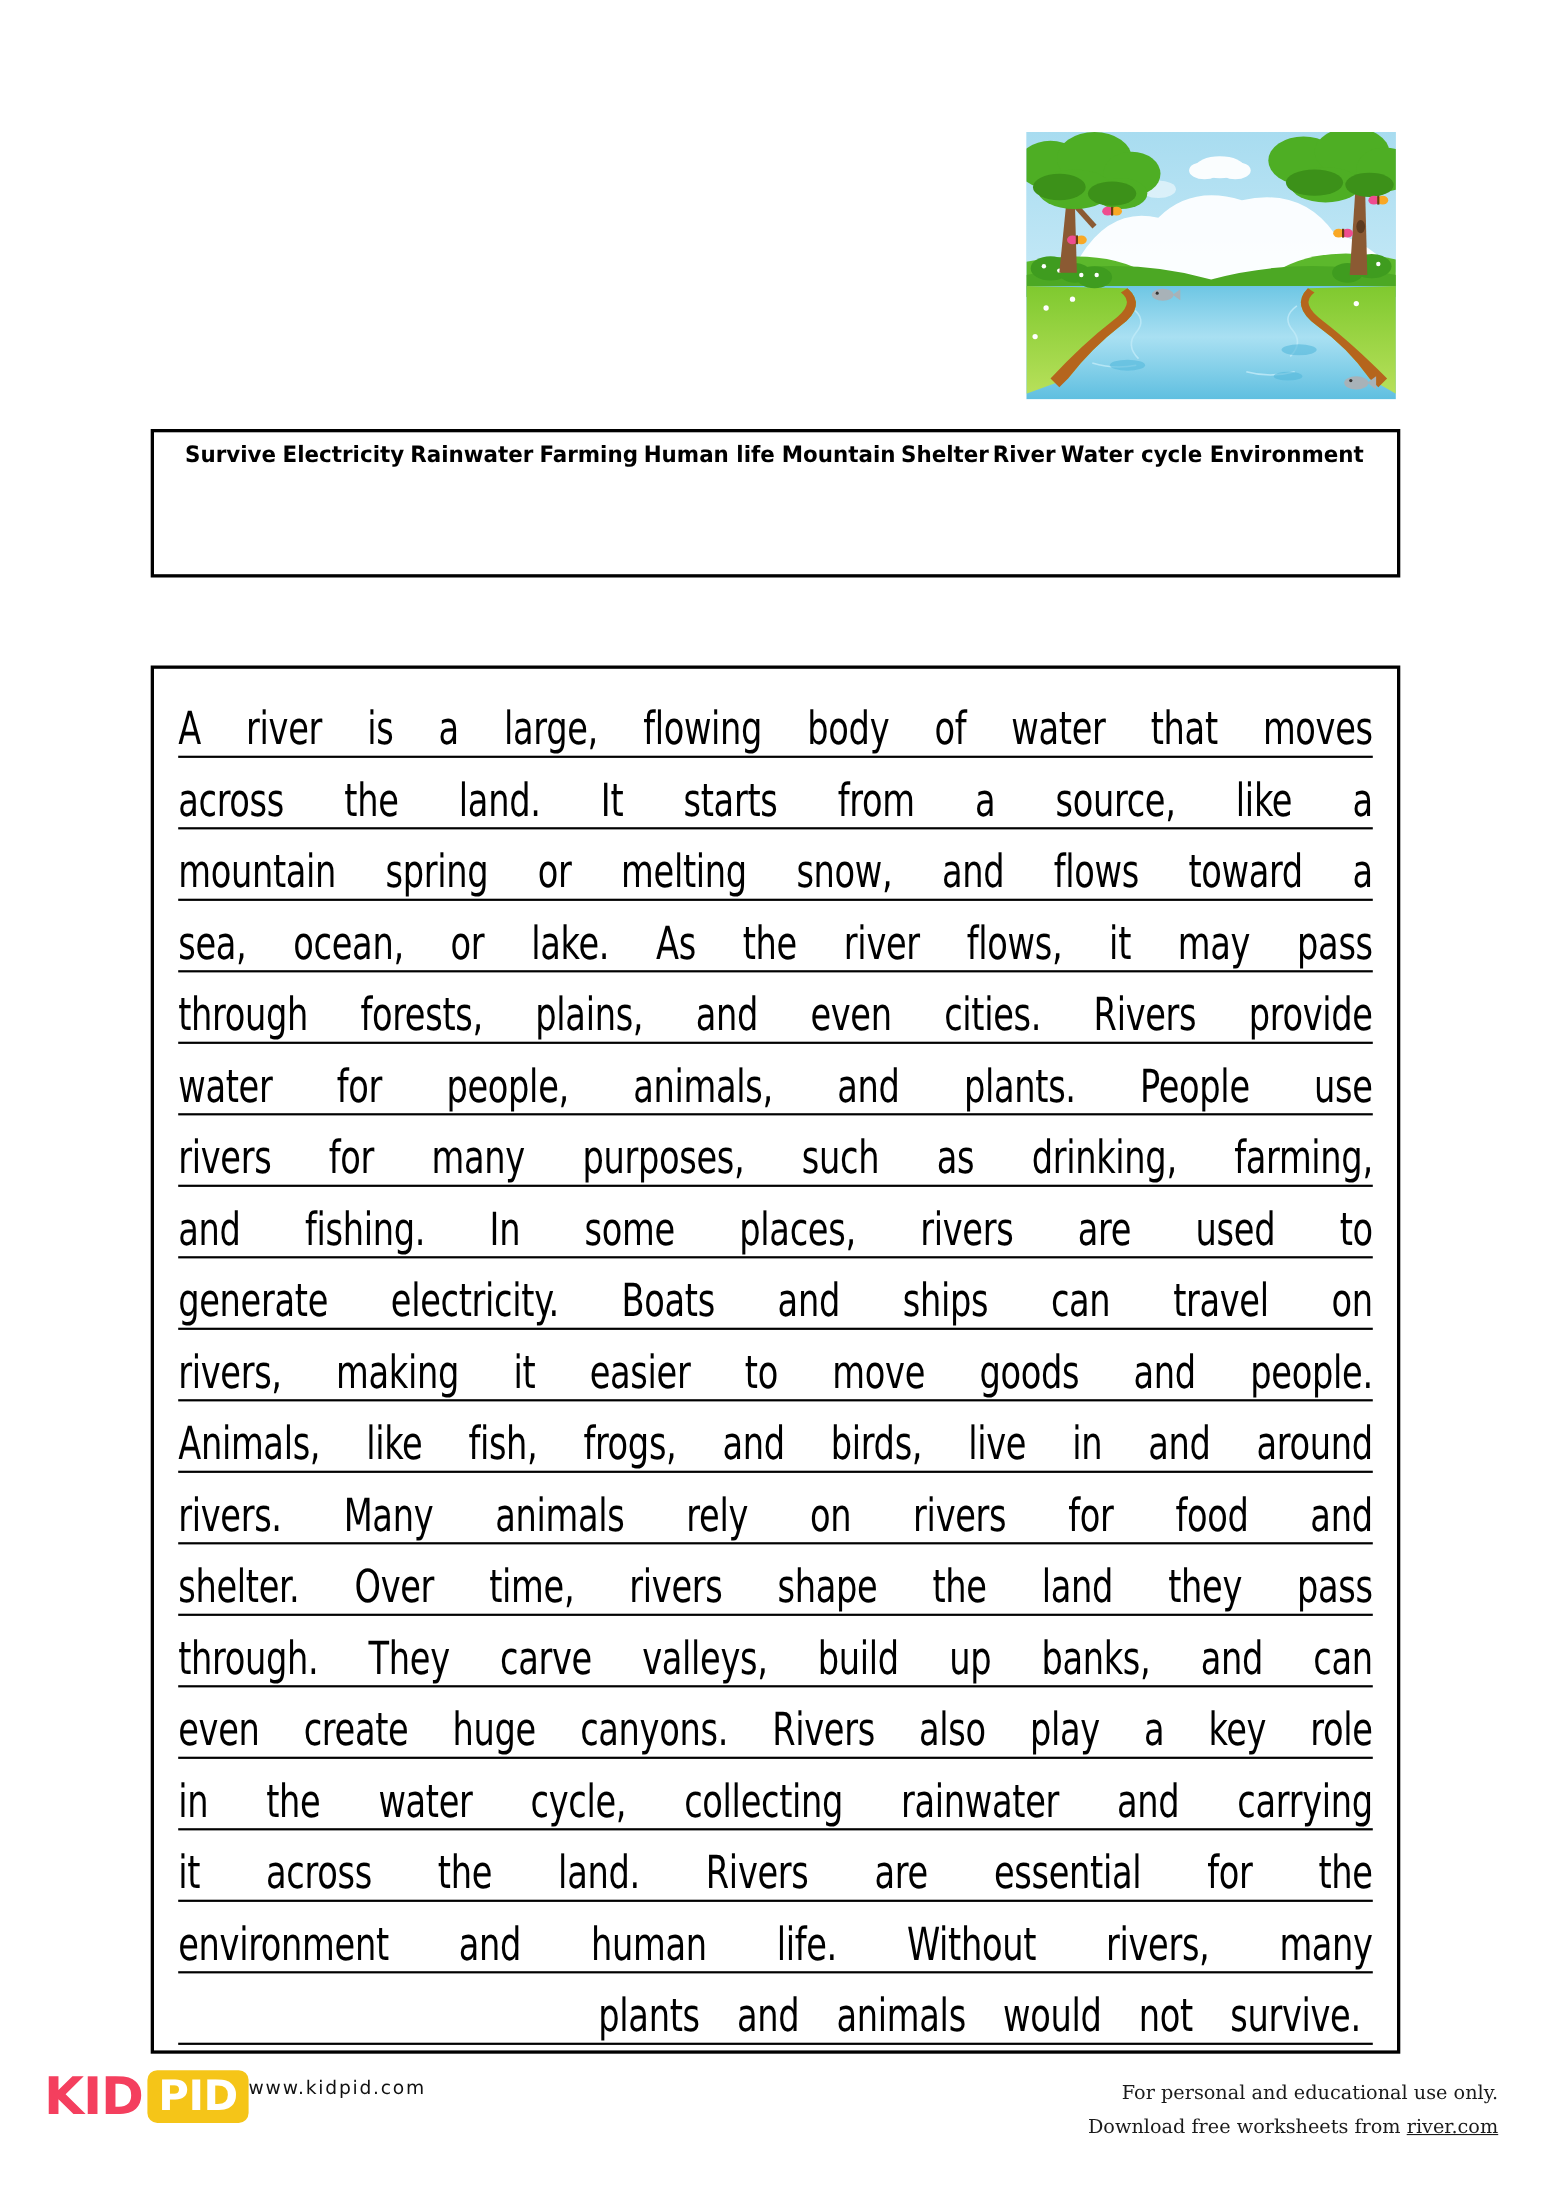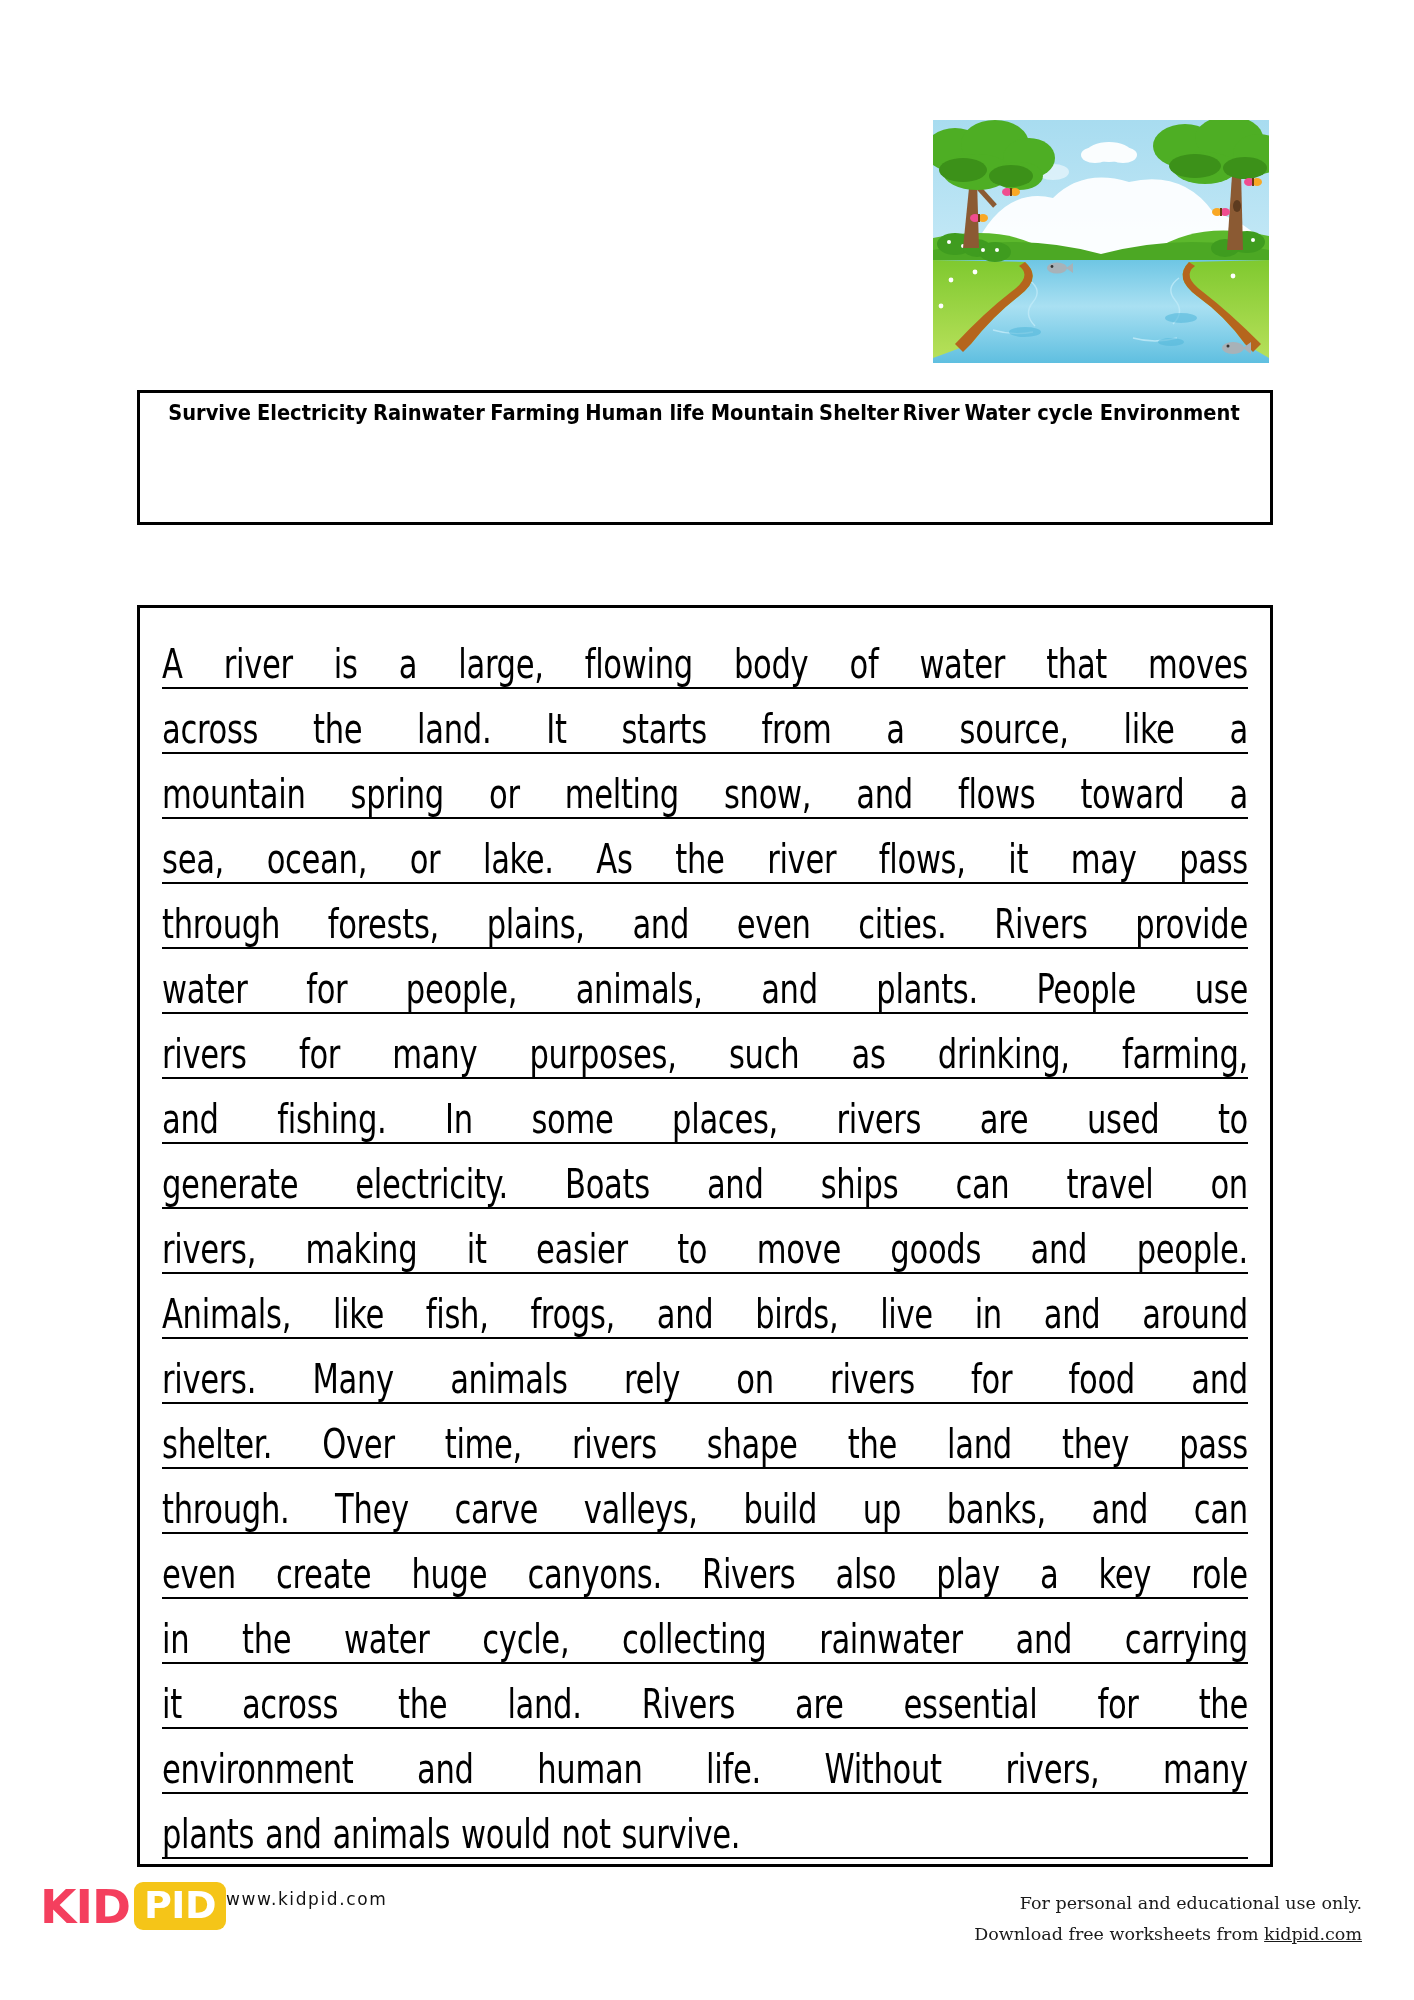"plants" .ans-line.last { gap: none -> 23px; justify-content: flex-start -> flex-end }
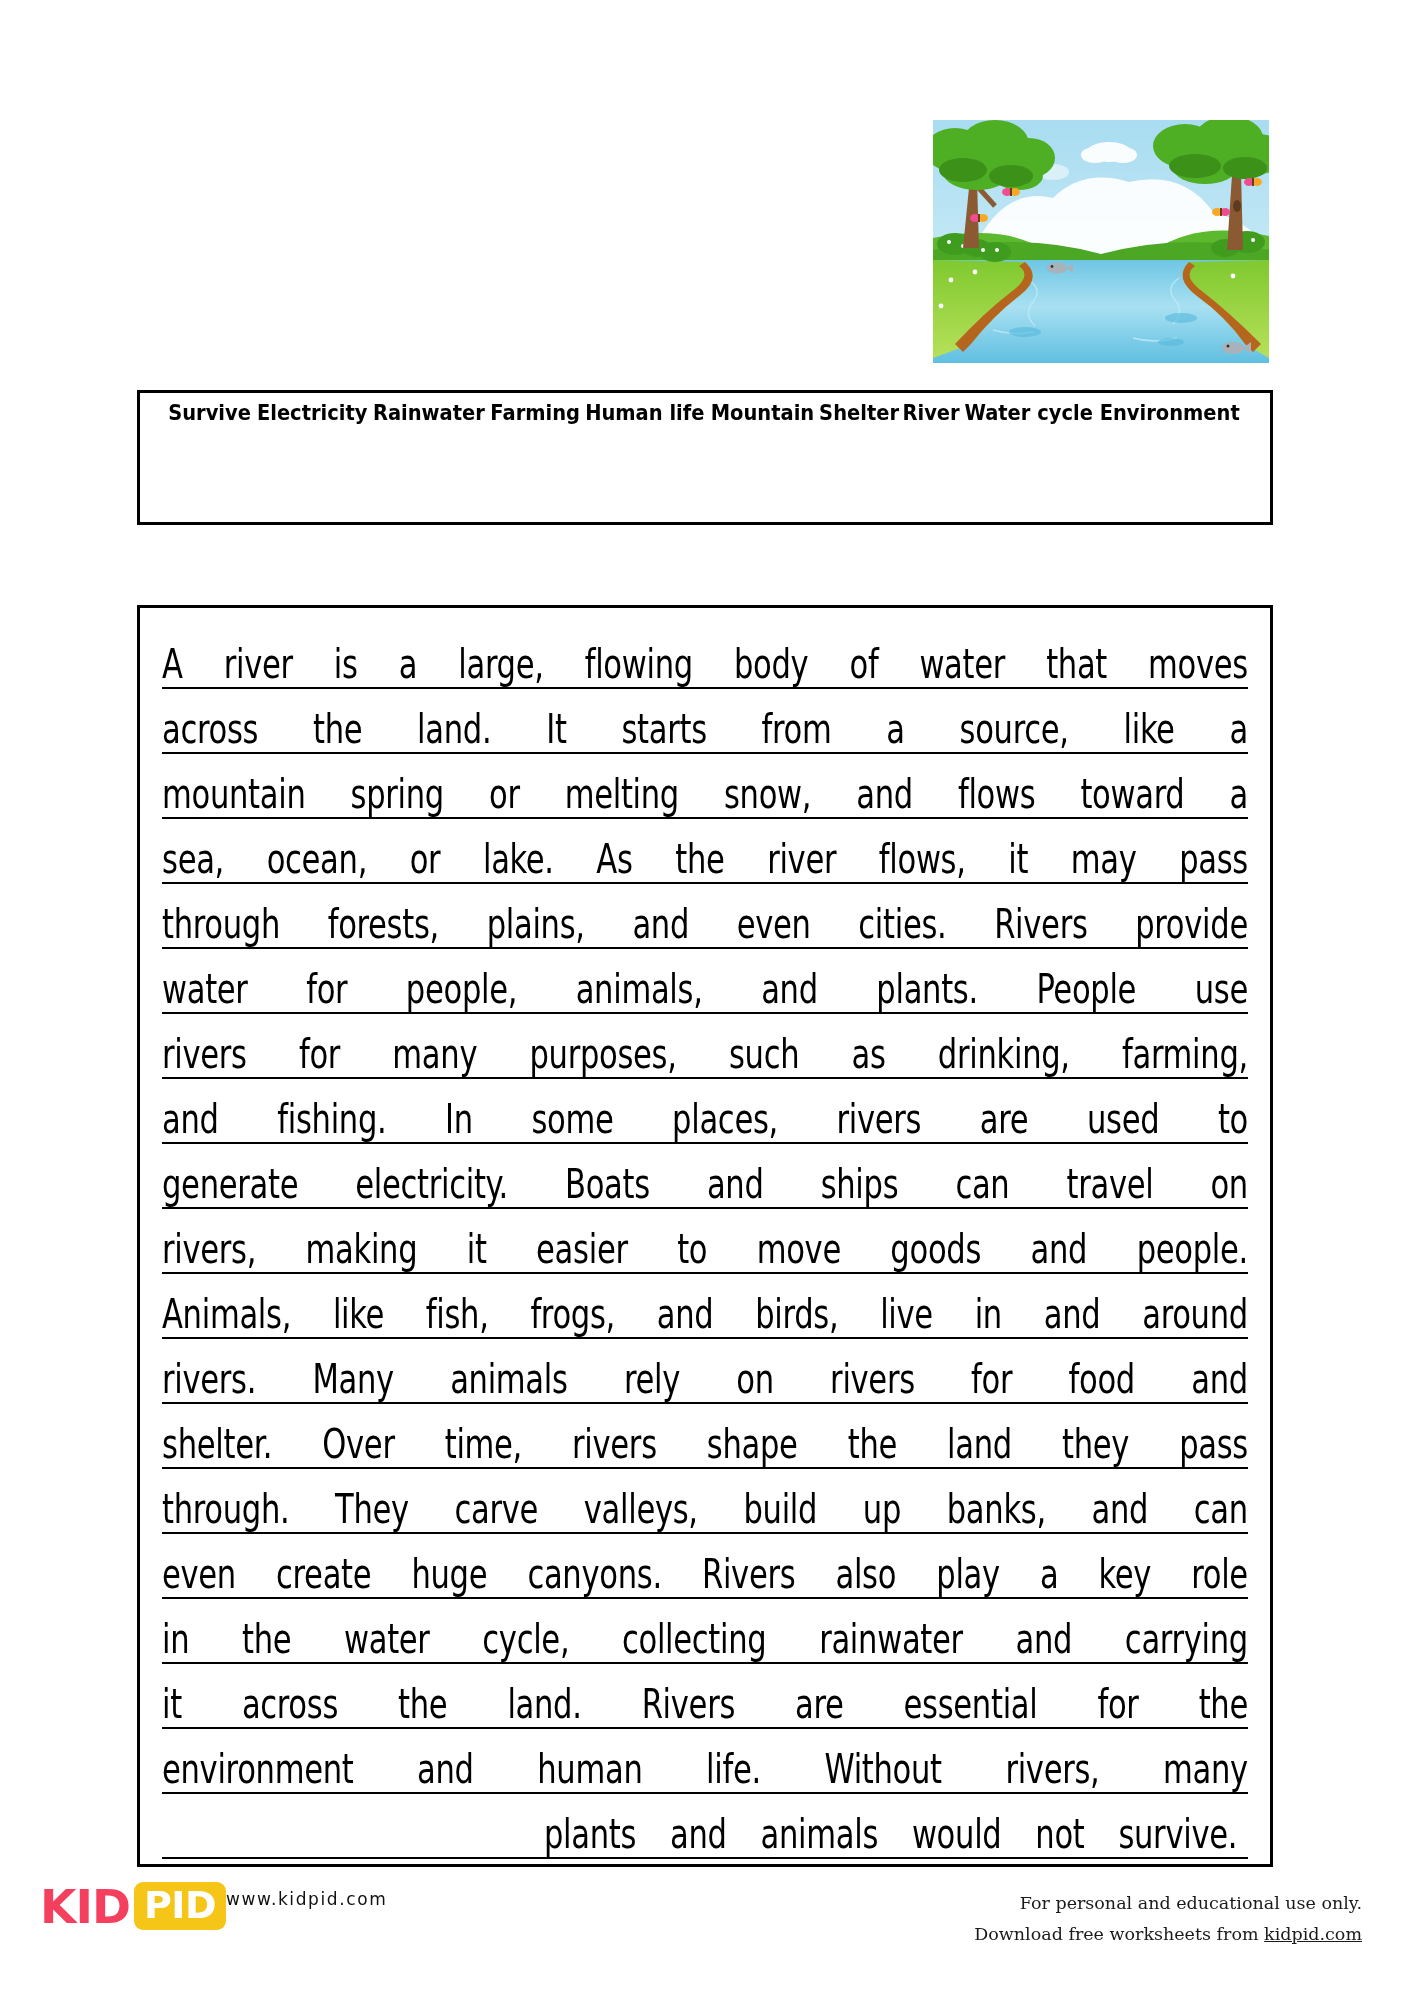"kidpid.com" span.link { text: kidpid.com -> river.com }
